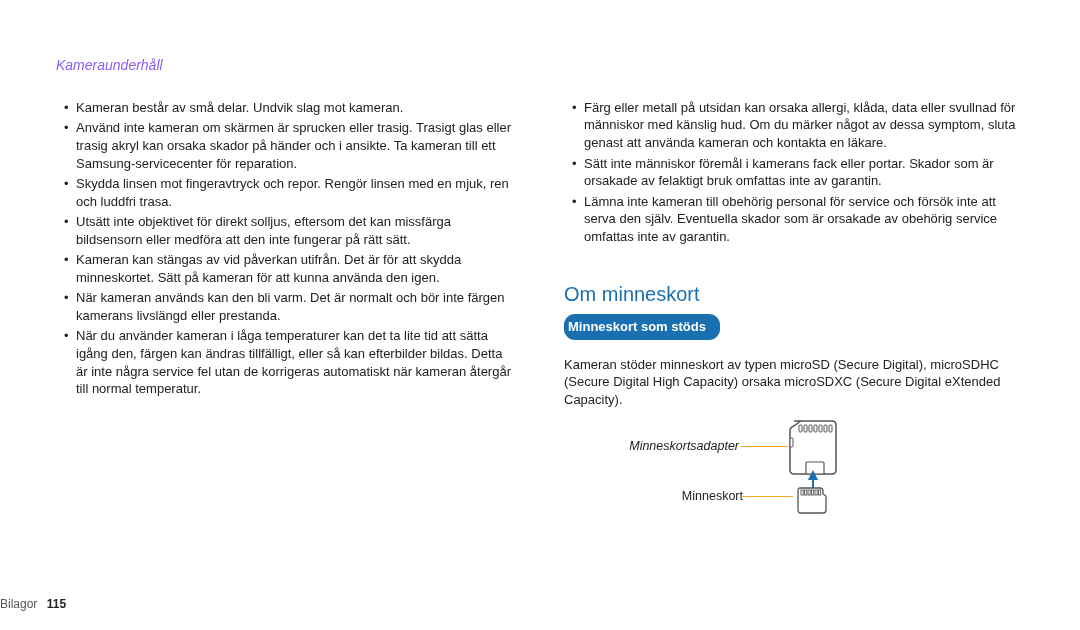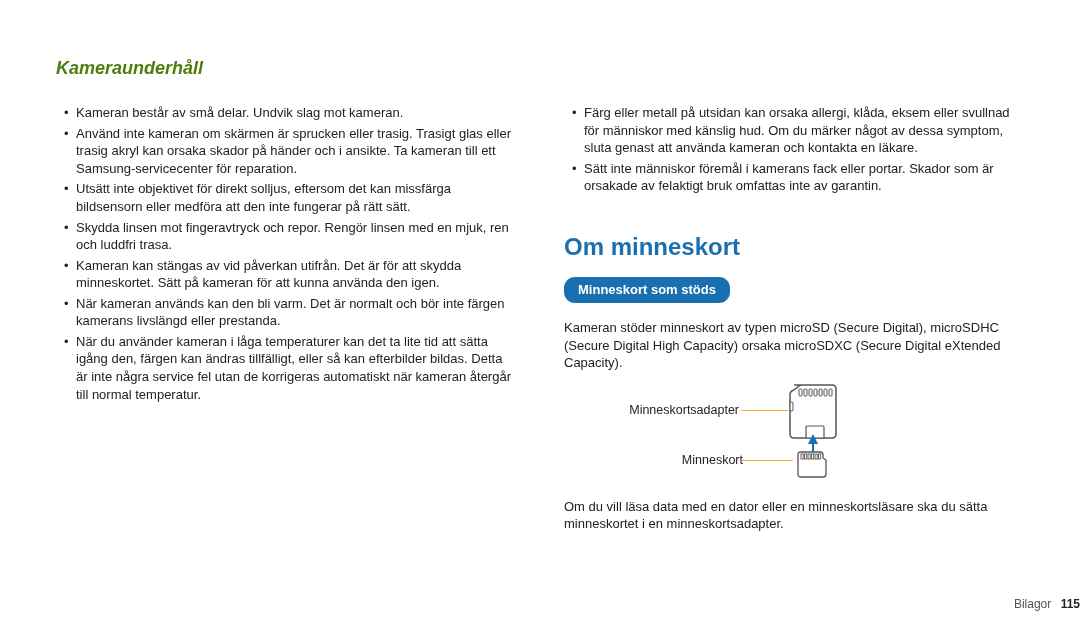"Kameraunderhåll" .header-title { color: #4d7c0f -> #8b5cf6; font-size: 18px -> 14px; font-weight: 700 -> 400 }
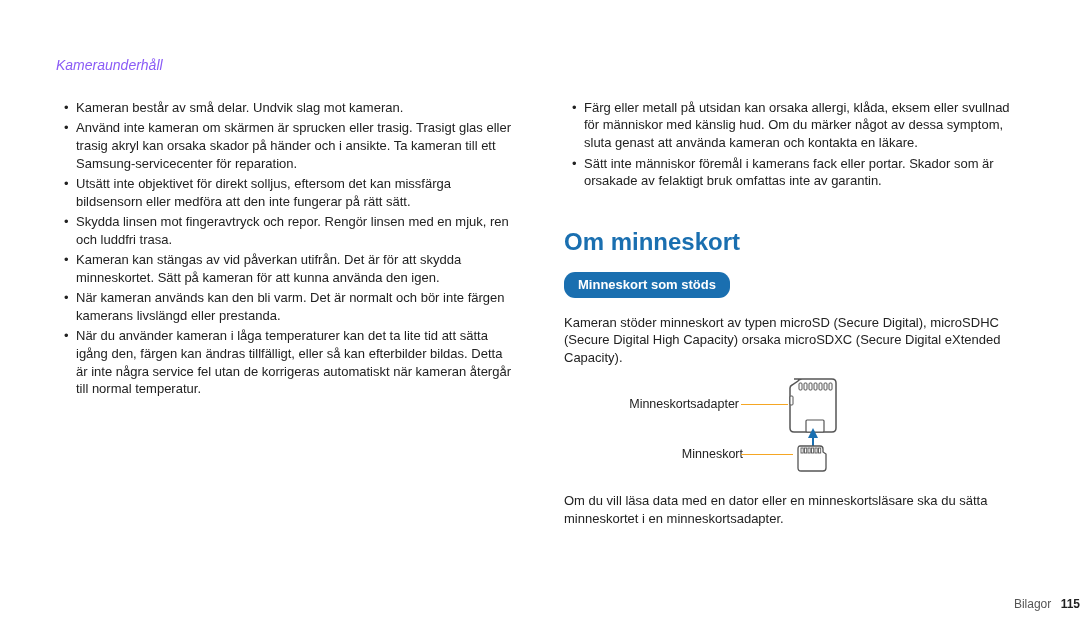"Färg eller metall på utsidan" li { text: eksem -> data }
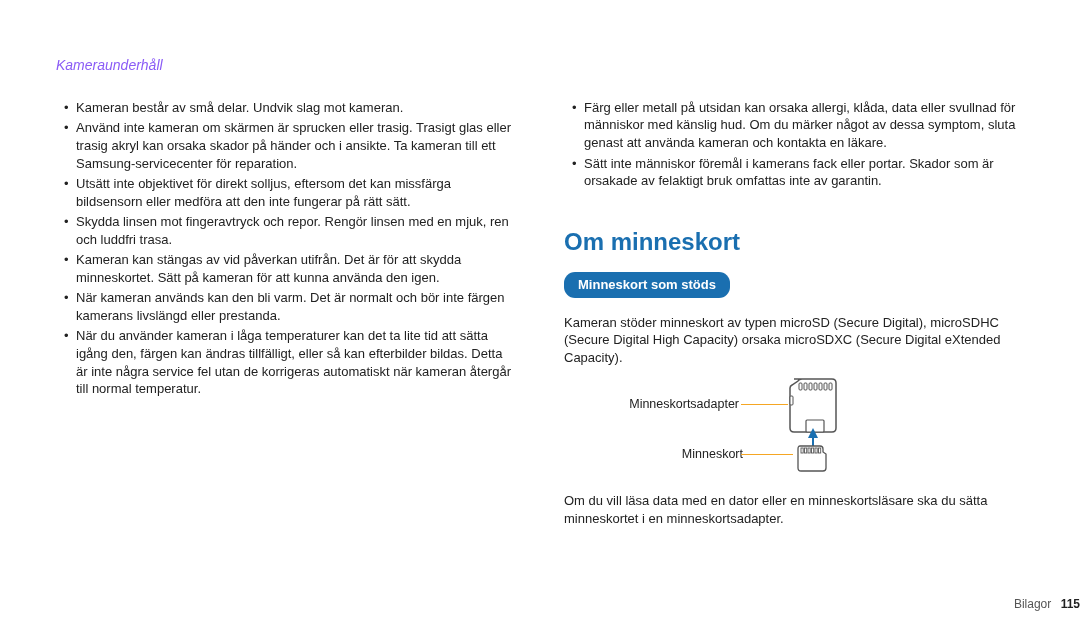"Lämna inte kameran till obehörig" li { html: none -> <li>Lämna inte kameran till obehörig personal för service och försök inte att serva den själv. Eventuella skador som är orsakade av obehörig service omfattas inte av garantin.</li> }
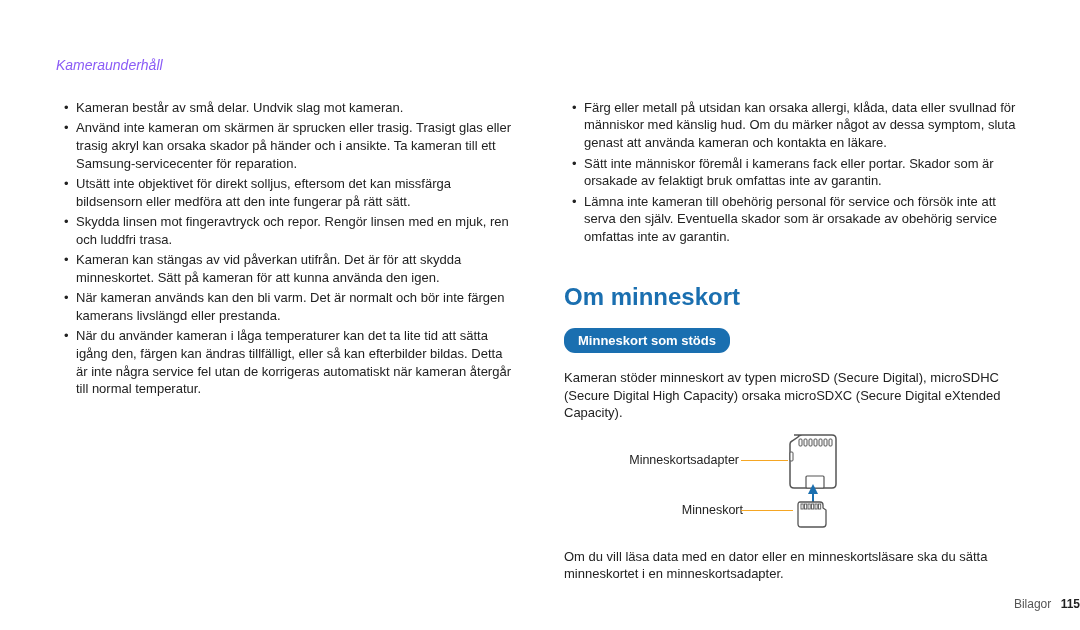"Utsätt inte objektivet för direkt" li { order: before "Skydda linsen mot fingeravtryck och" -> after "Skydda linsen mot fingeravtryck och" }
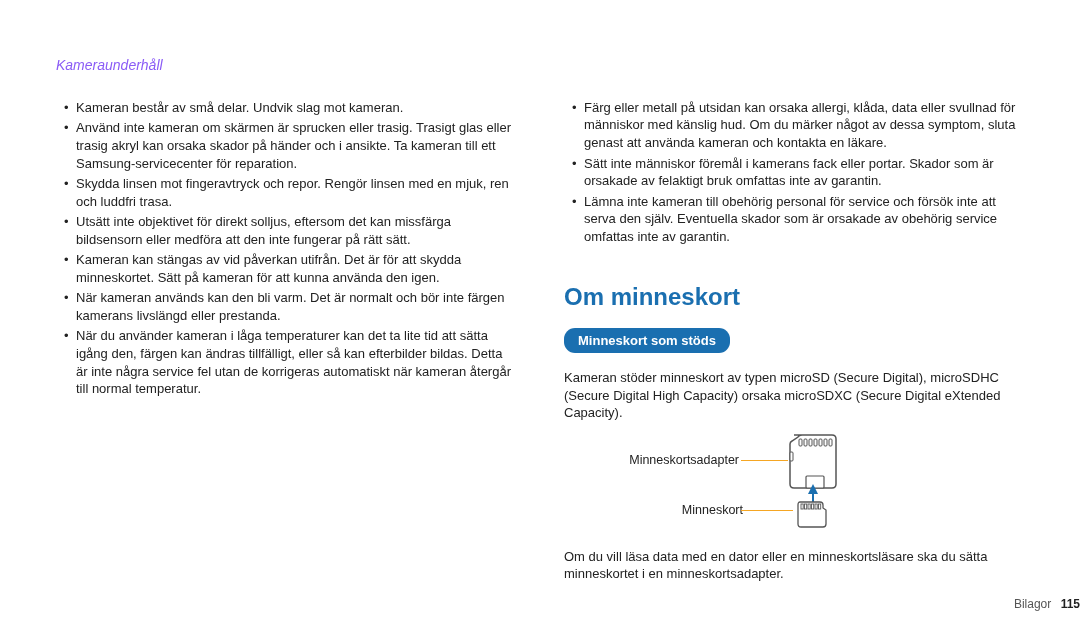"Om minneskort" .section-heading { font-size: 24px -> 20px; font-weight: 700 -> 400; margin-bottom: 14px -> 6px }
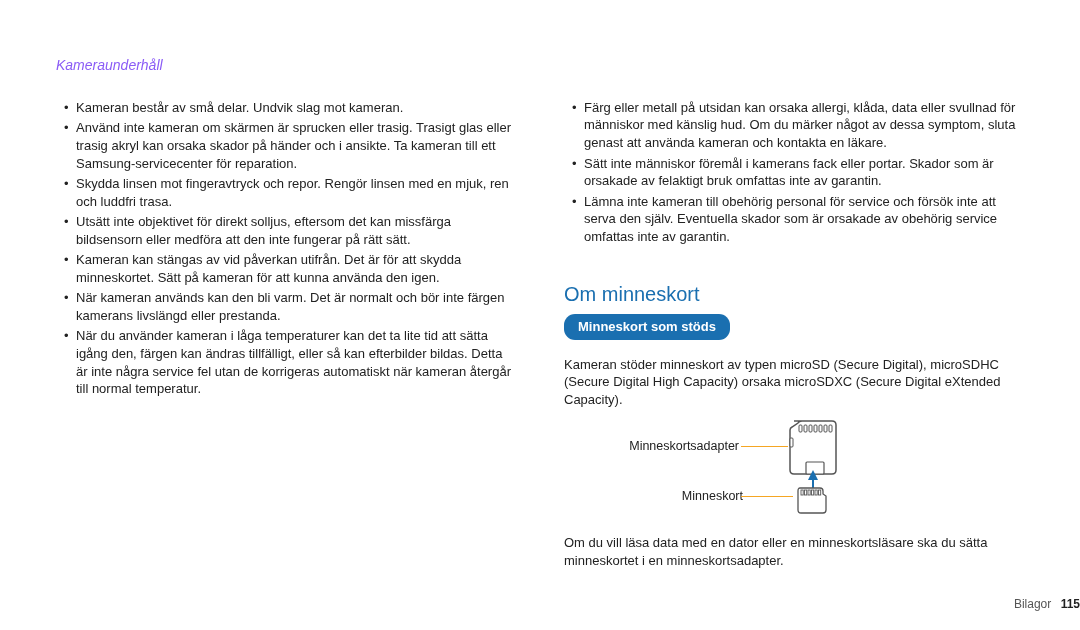"Minneskort som stöds" .pill { padding: 4px 14px 4px 14px -> 4px 14px 4px 4px }
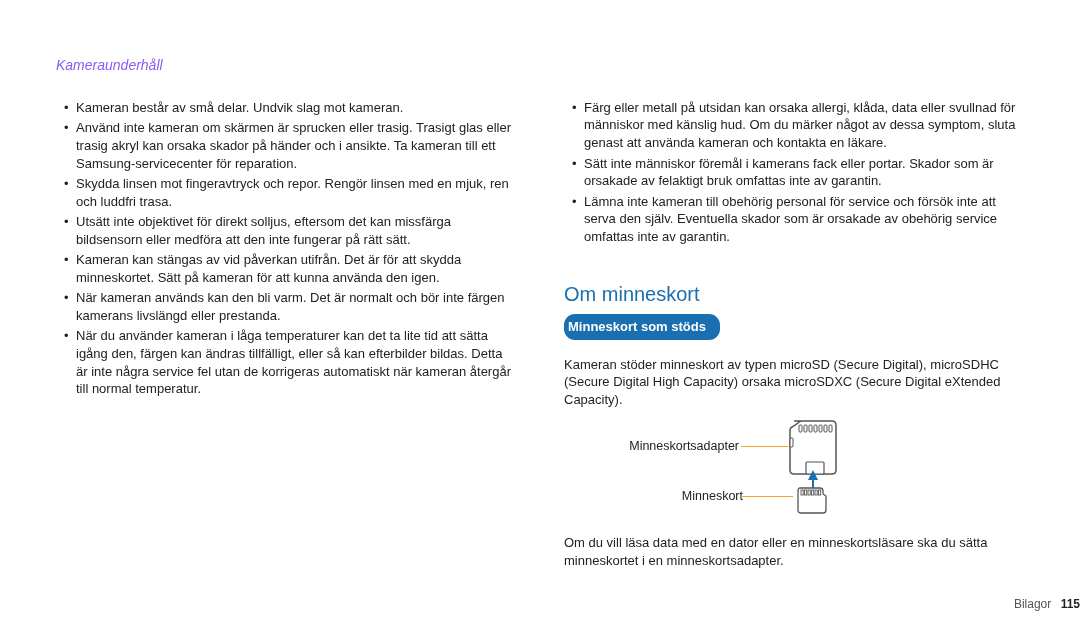"Minneskortsadapter" .lbl-adapter { font-style: none -> italic }
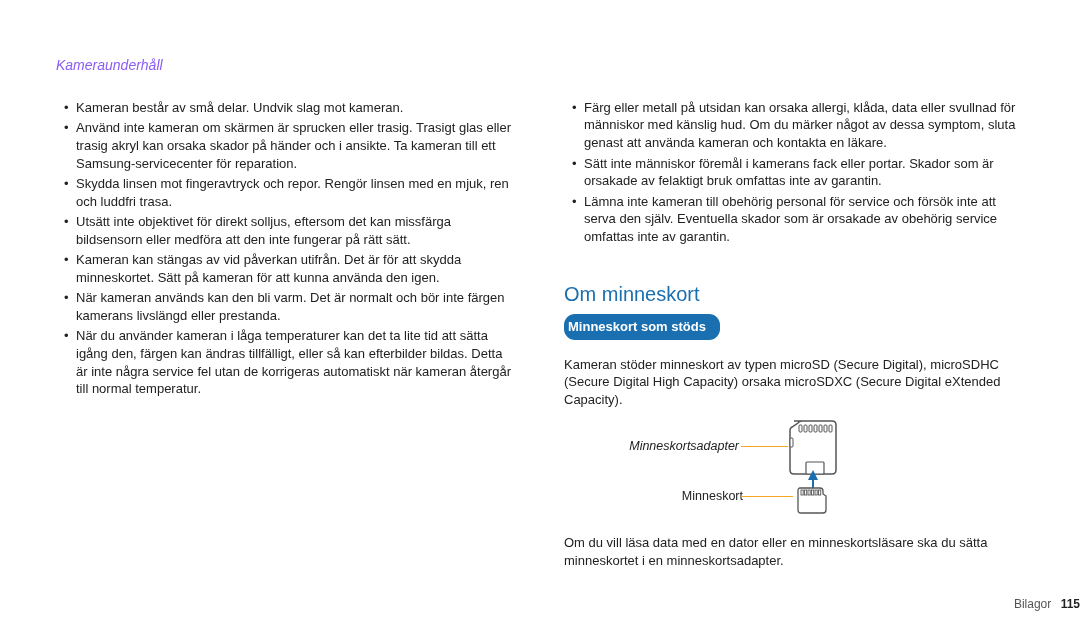"Om du vill läsa data" div.para { html: <div>Om du vill läsa data med en dator eller en minneskortsläsare ska du sätta minneskortet i en minneskortsadapter.</div> -> none }
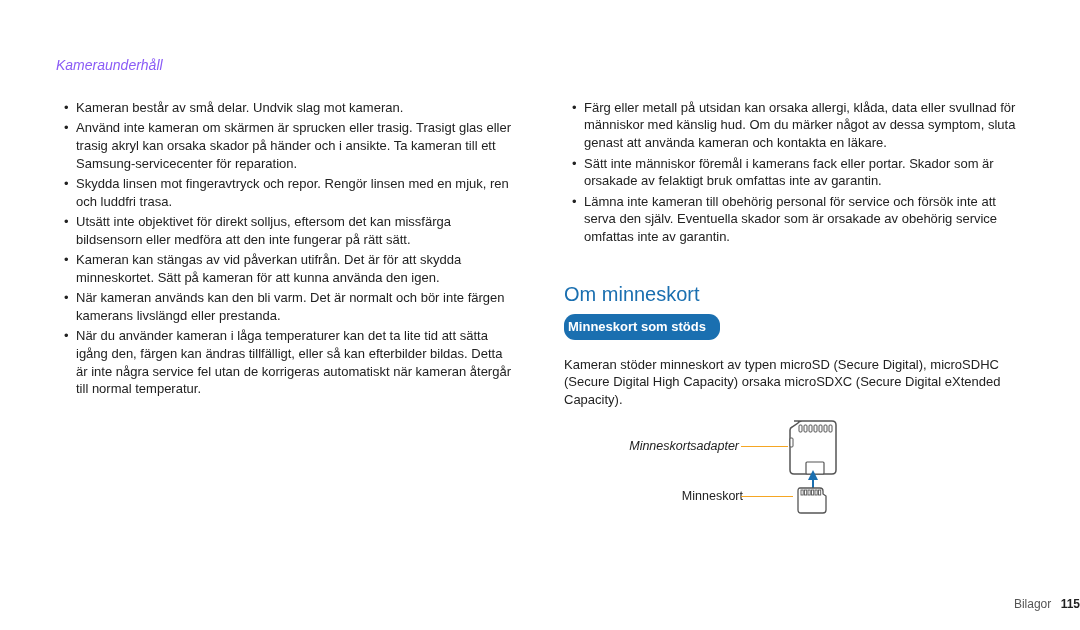"Bilagor 115" .footer { text-align: right -> left }
